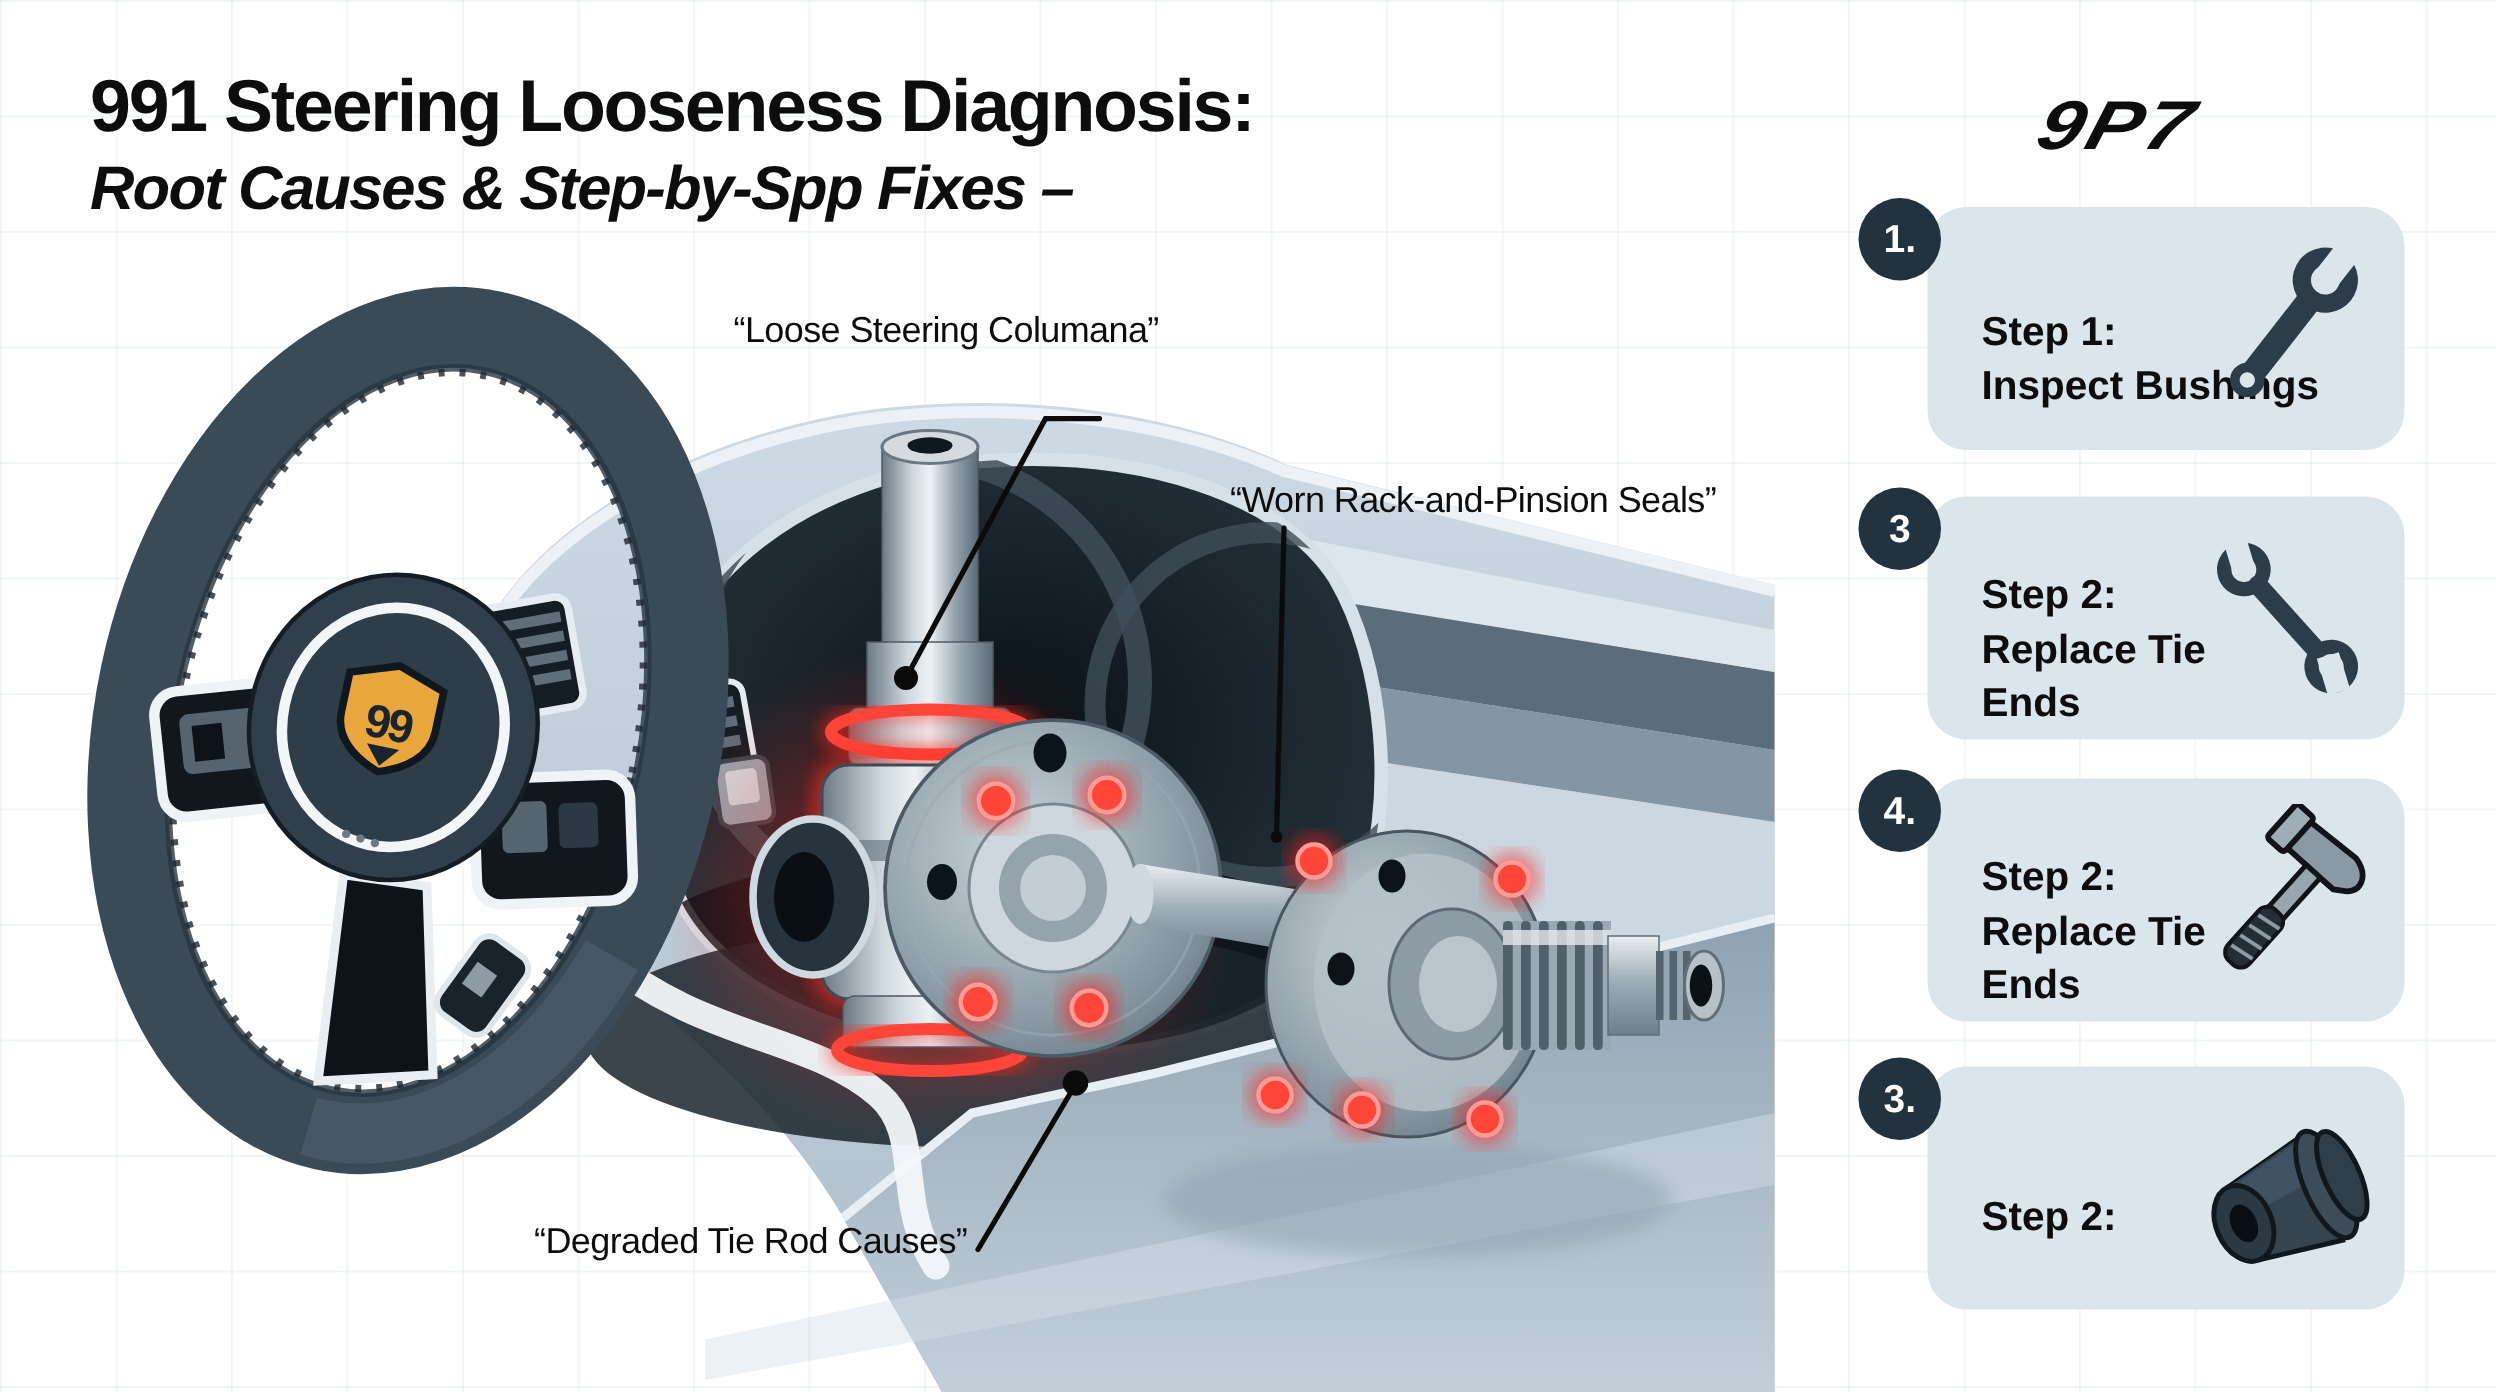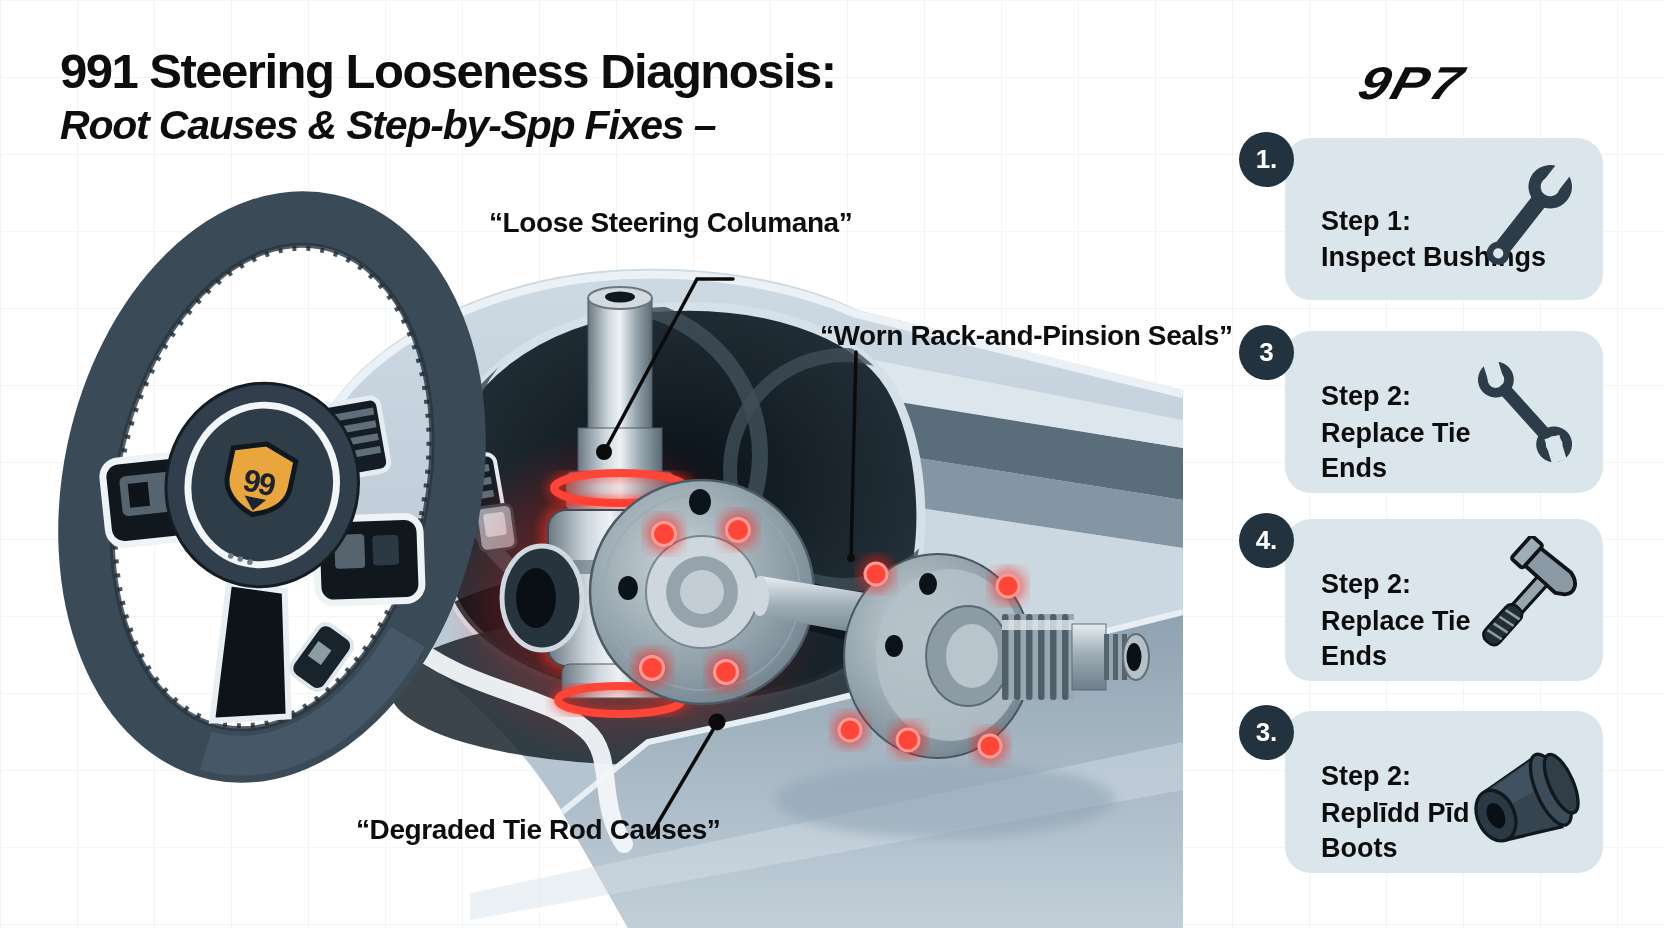"“Loose Steering Columana”" .callout { font-size: 28px -> 24px; font-weight: 700 -> 400 }
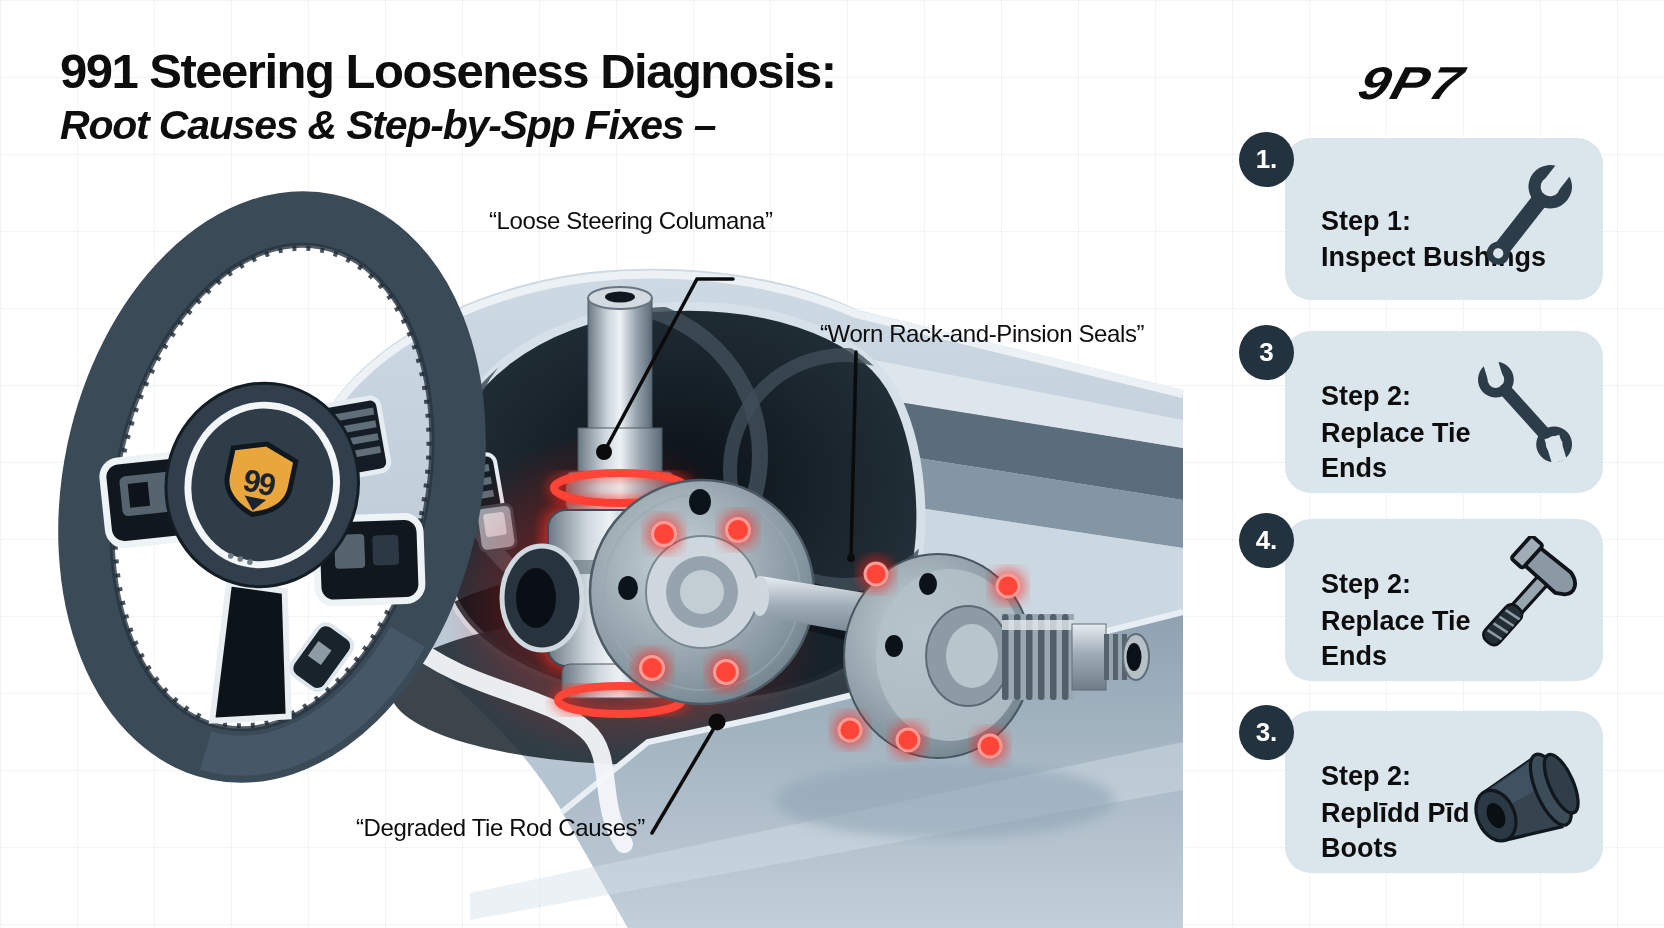"Replīdd Pīd Boots" div.body { html: <div>Replīdd Pīd Boots</div> -> none }
